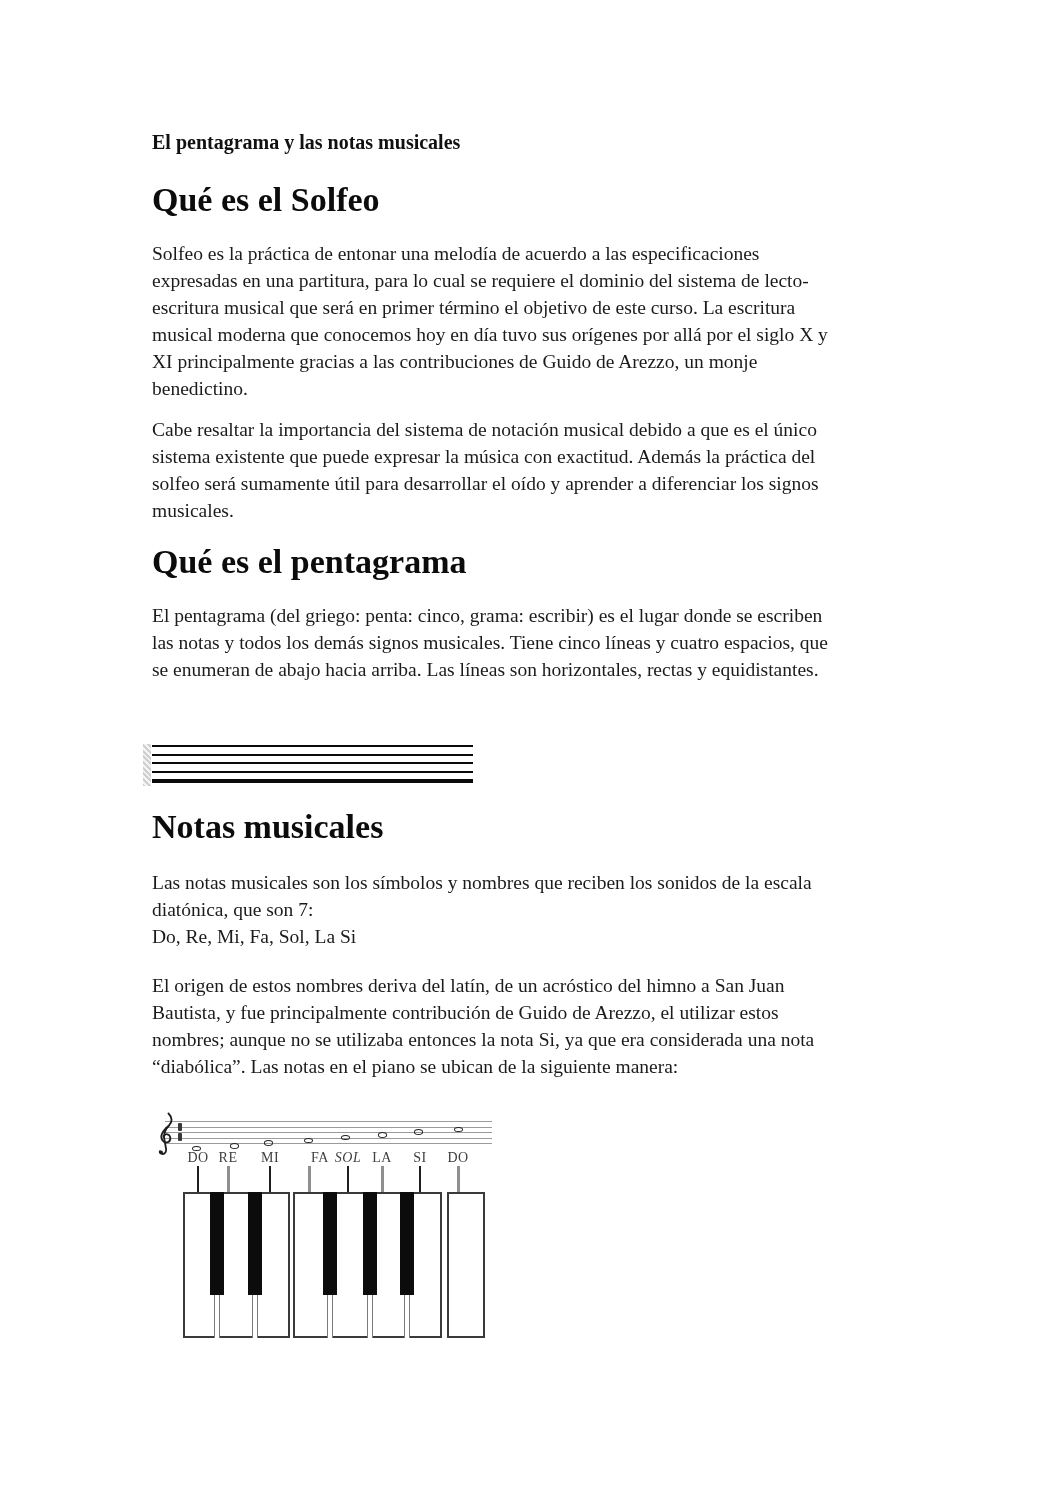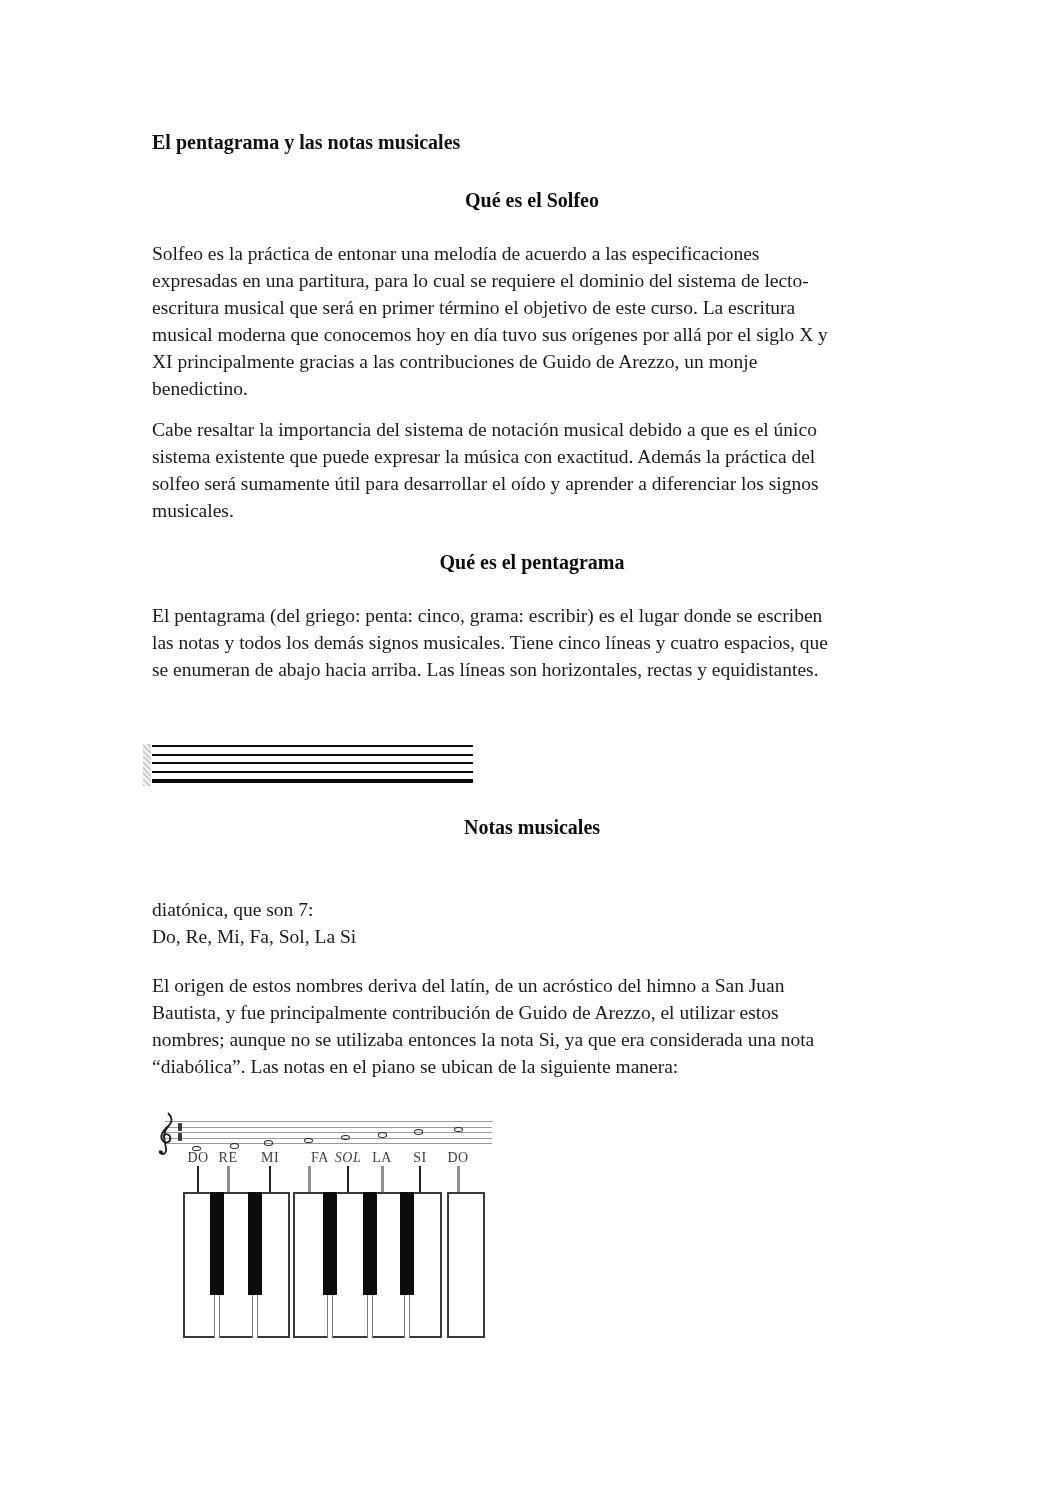"Qué es el Solfeo" h1.sec { font-size: 20px -> 34px; text-align: center -> none }
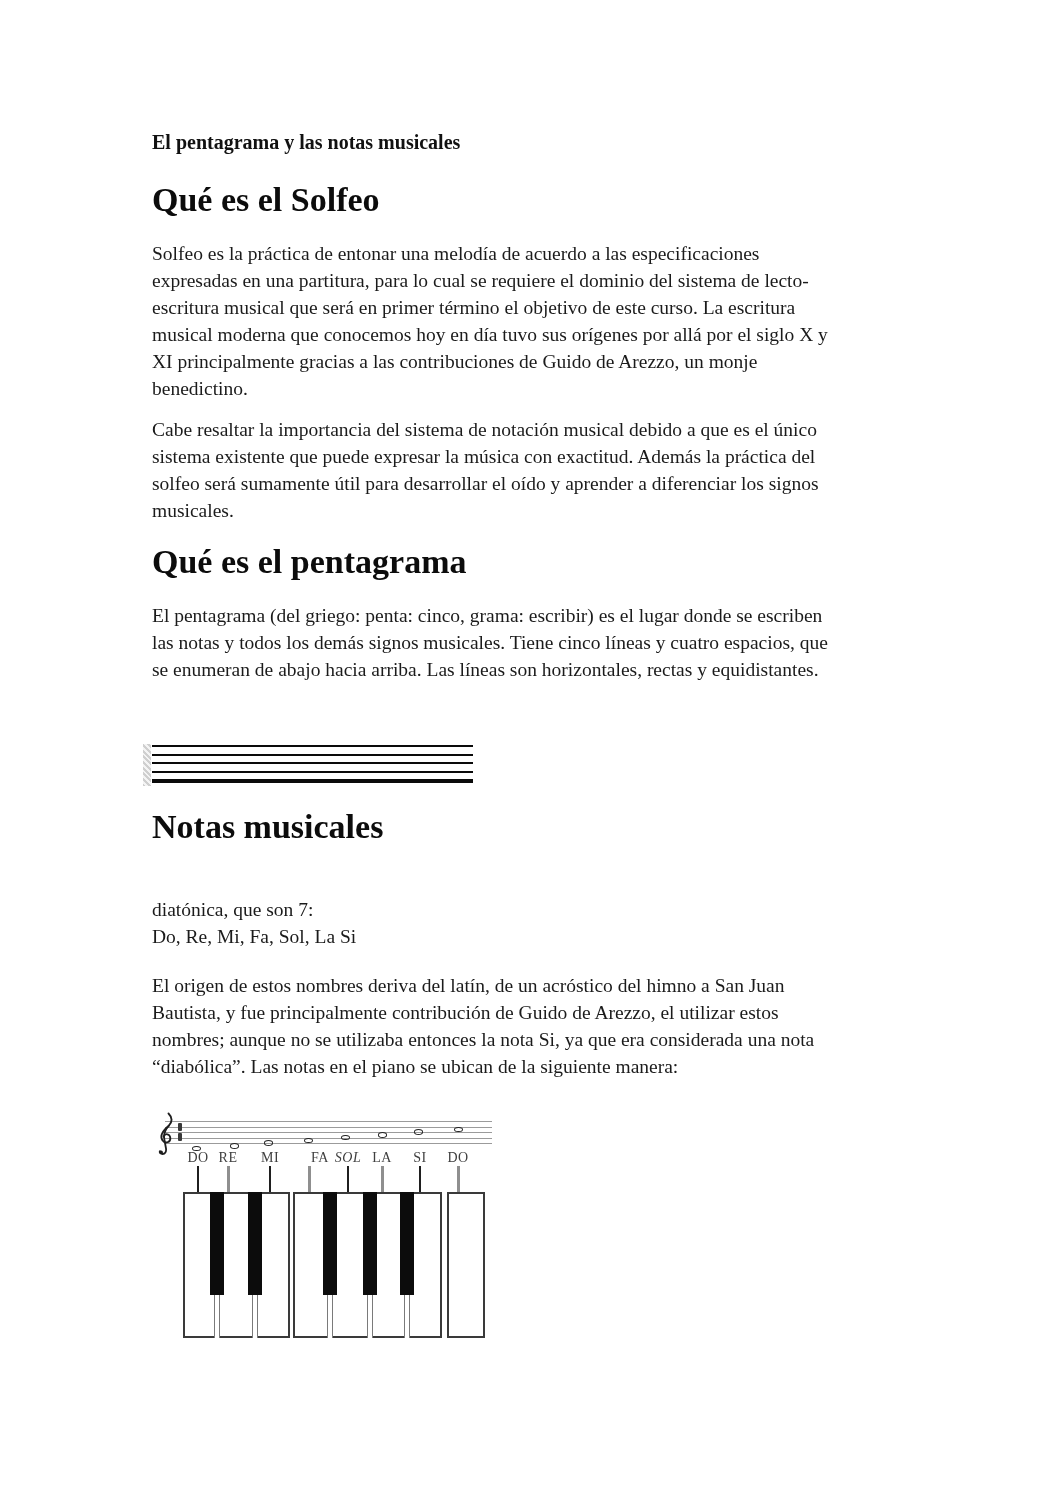"Las notas musicales son los" span.ln { html: none -> <span>Las notas musicales son los símbolos y nombres que reciben los sonidos de la escala</span> }
